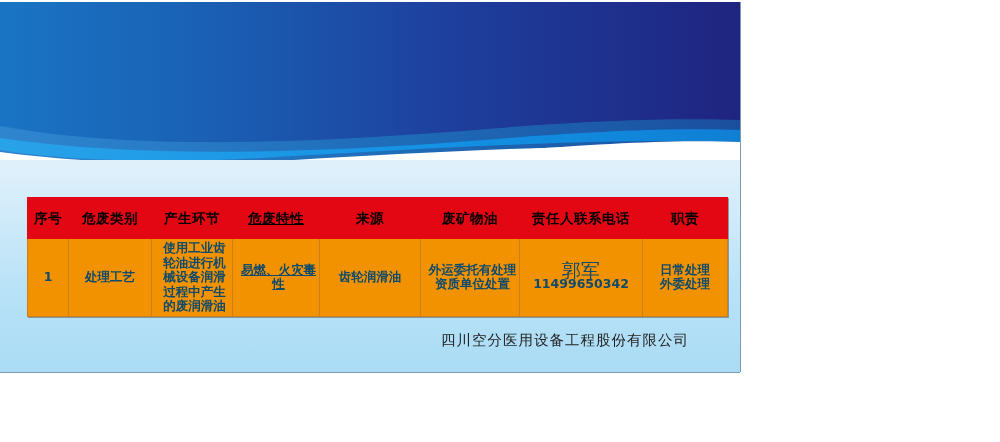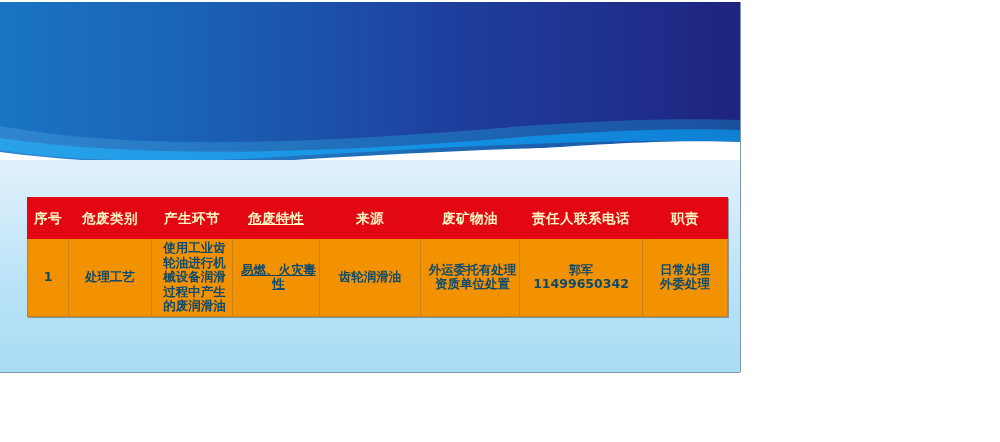"序号" #info-table thead th { color: #fef9c3 -> #000000 }
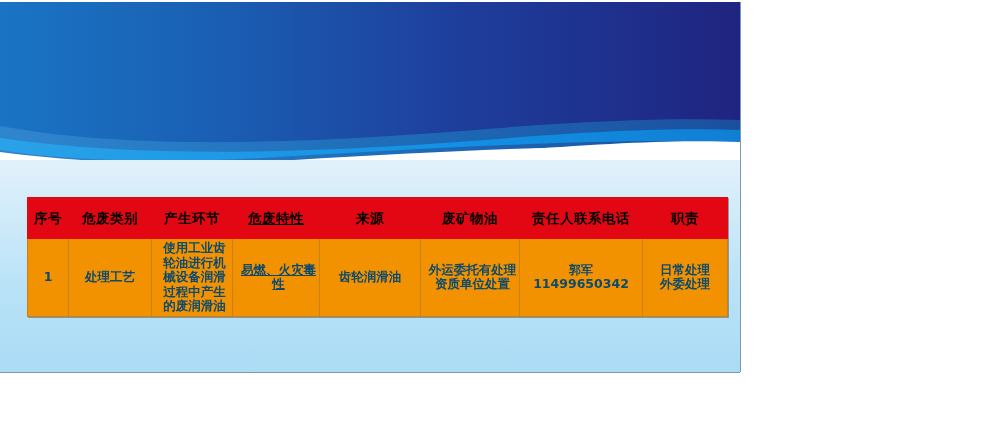"郭军" .phone-name { font-size: 12px -> 19px; font-weight: bold -> normal }
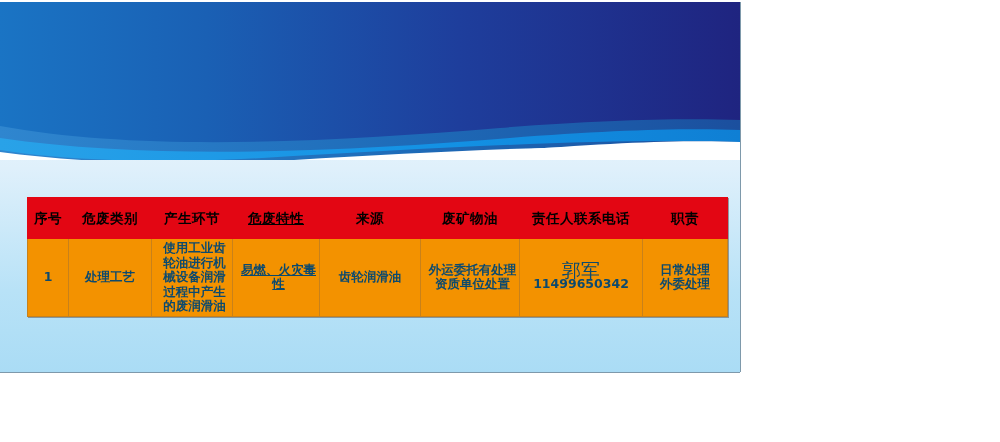"四川空分医用设备工程股份有限公司" div { html: none -> <div>四川空分医用设备工程股份有限公司</div> }
